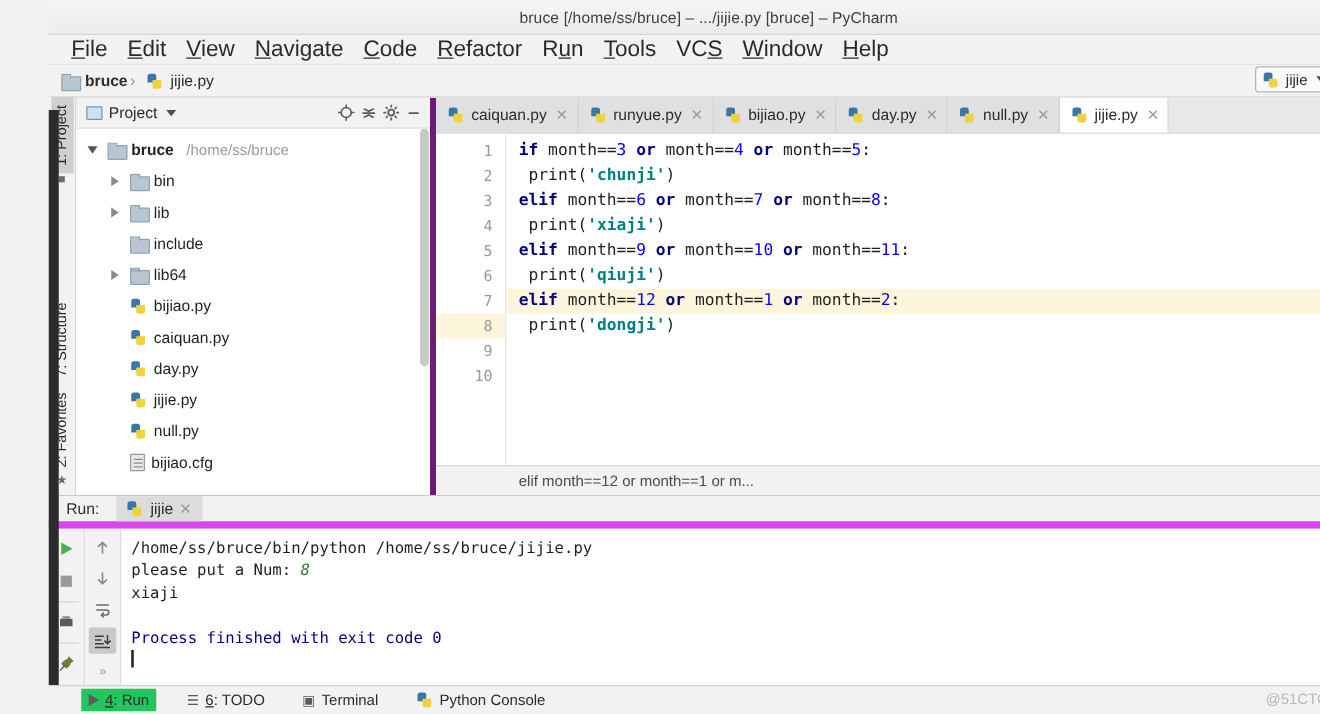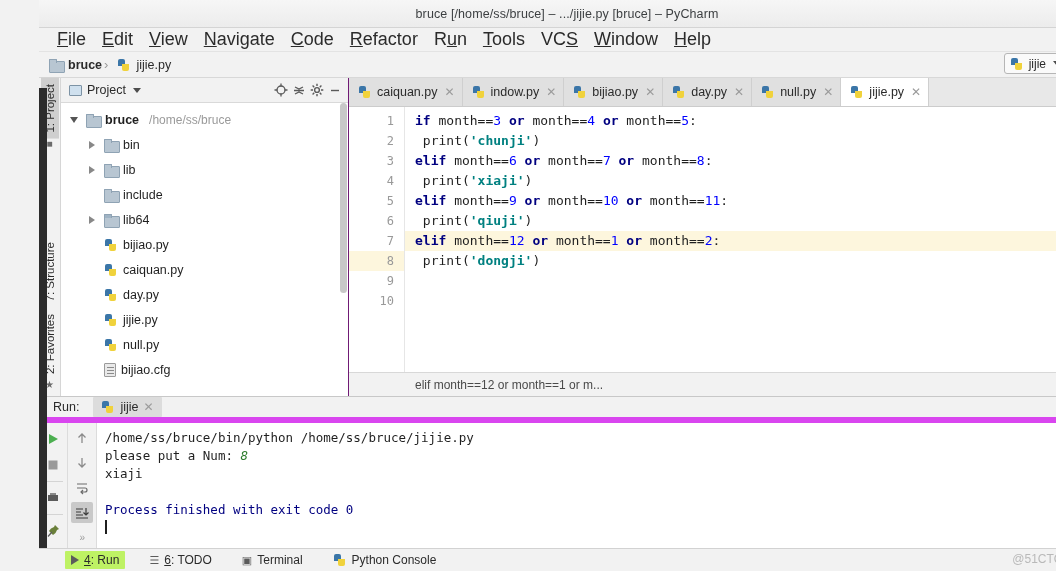"Project" .project-panel { border-right: 1px solid #701a75 -> 5px solid #701a75 }
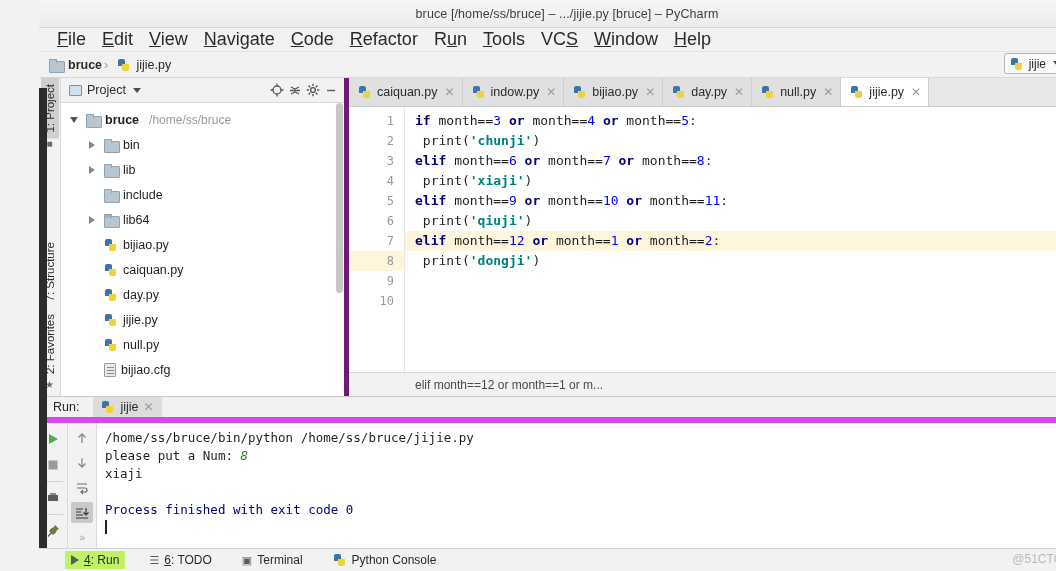"indow.py" span { text: indow.py -> runyue.py }
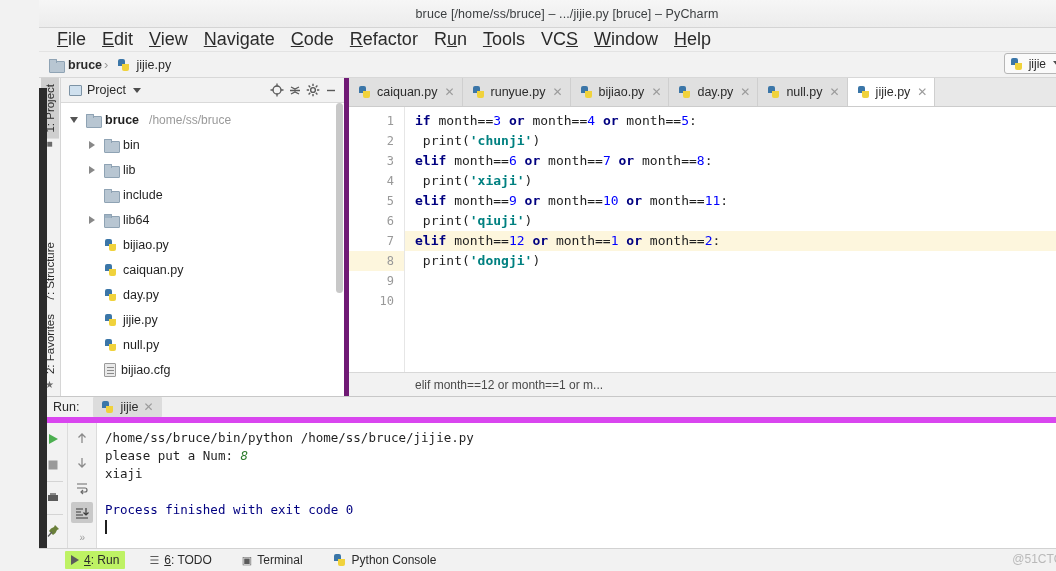"4: Run" .sb-item.active { background: #bef264 -> #22c55e }
